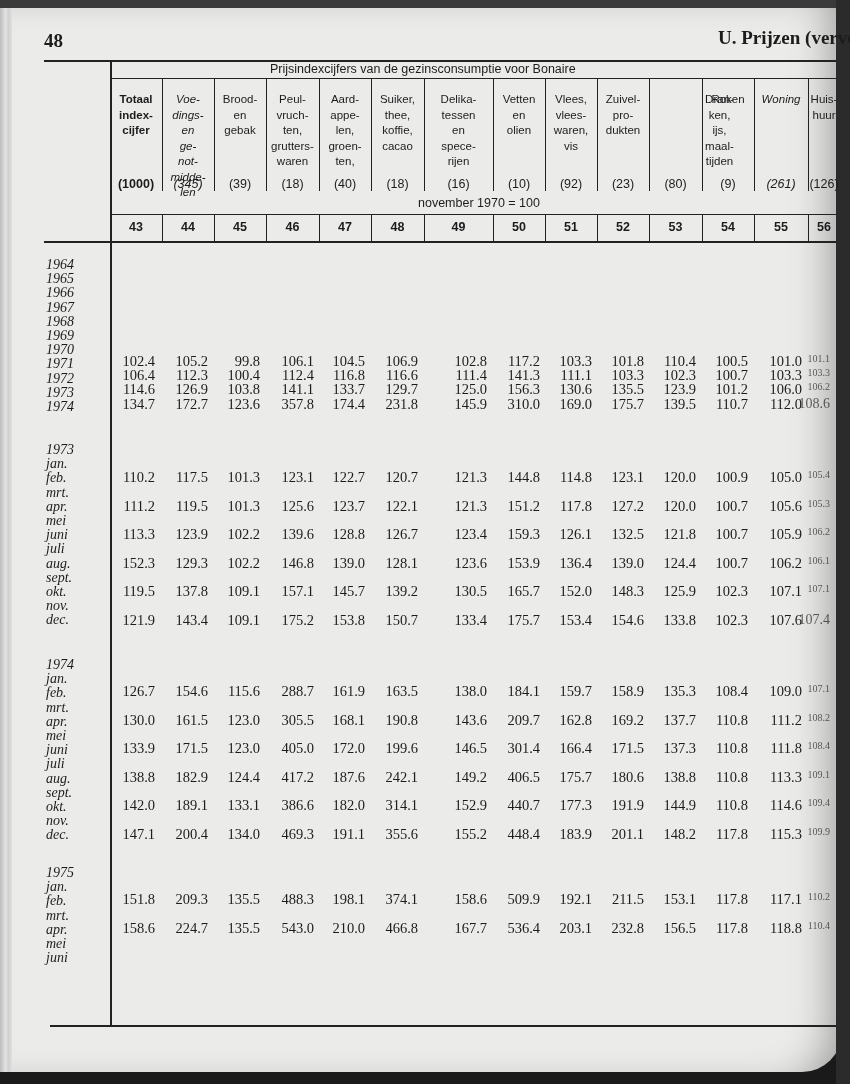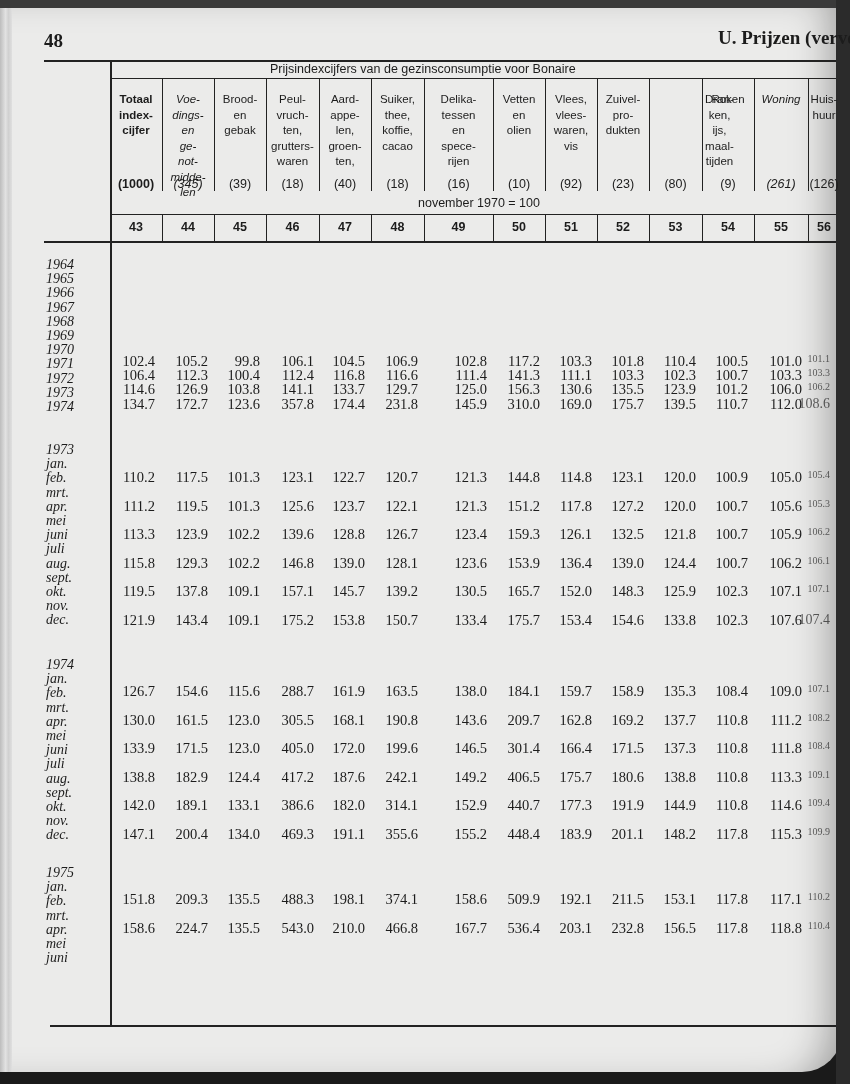"115.8" div.cell { text: 115.8 -> 152.3 }
